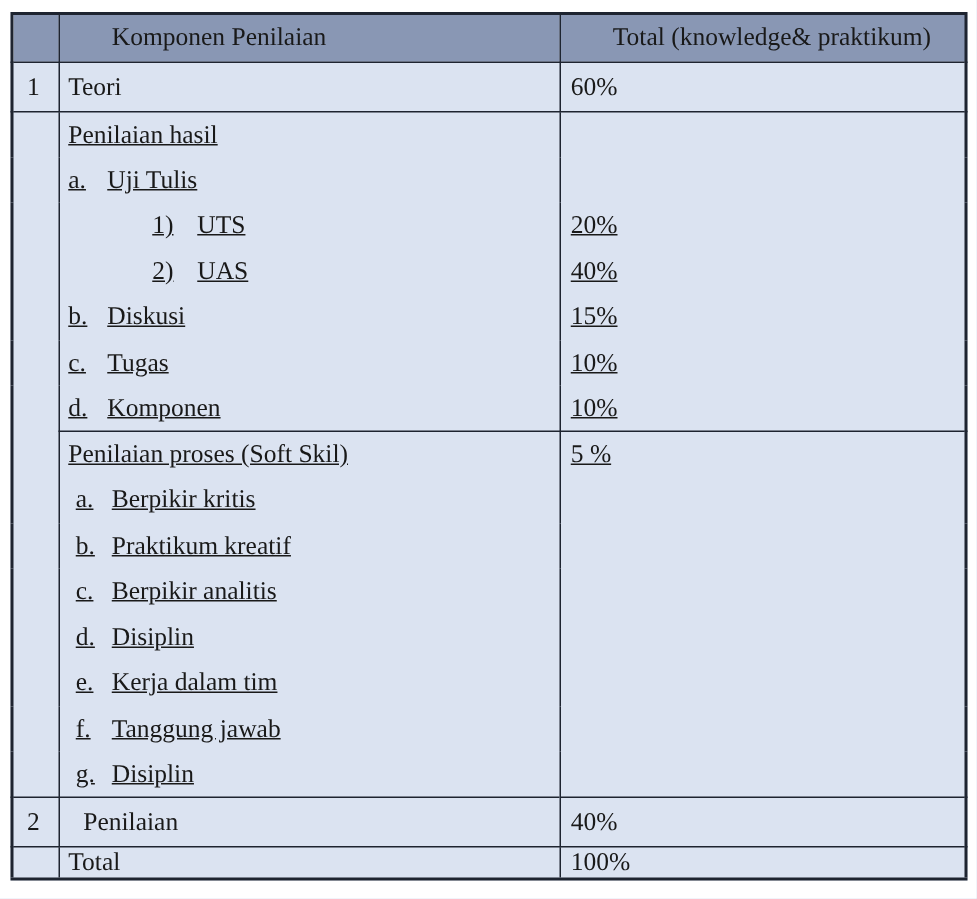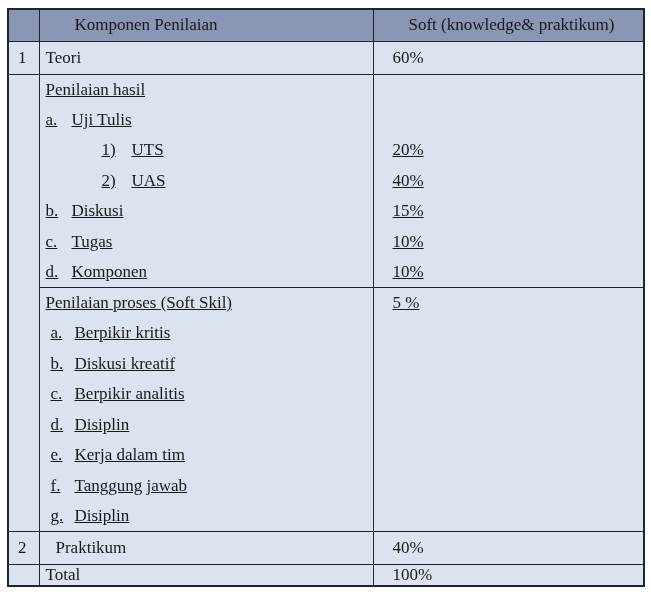"Soft (" span { text: Soft -> Total }
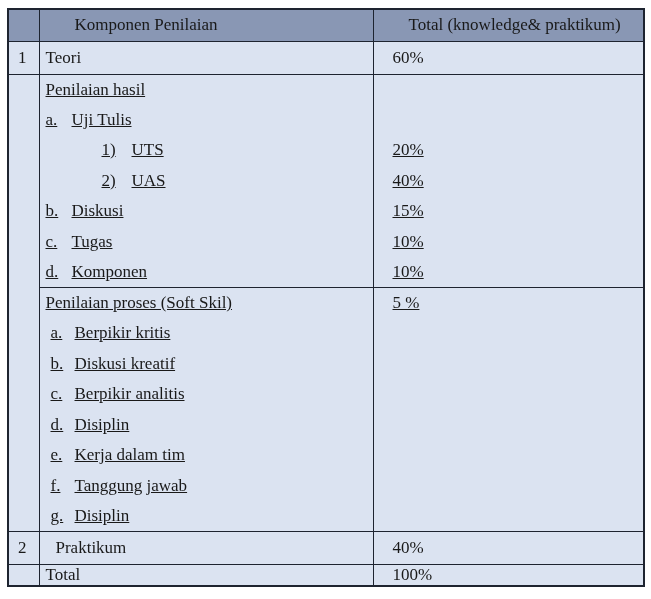"60%" .weight-cell { padding-left: 19px -> 7px }
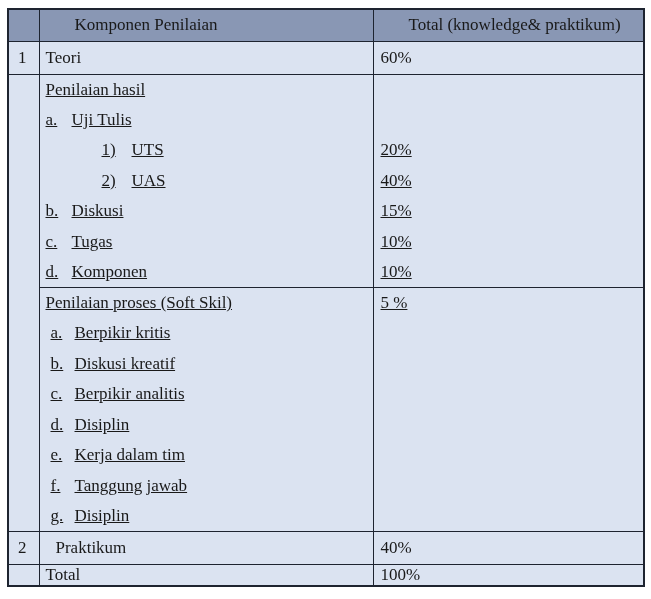"Diskusi kreatif" span { text: Diskusi -> Praktikum }
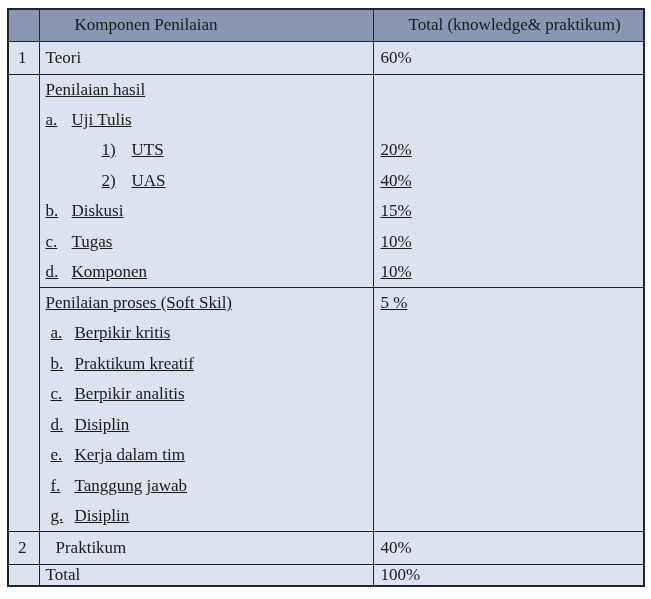"Praktikum" span { text: Praktikum -> Penilaian }
